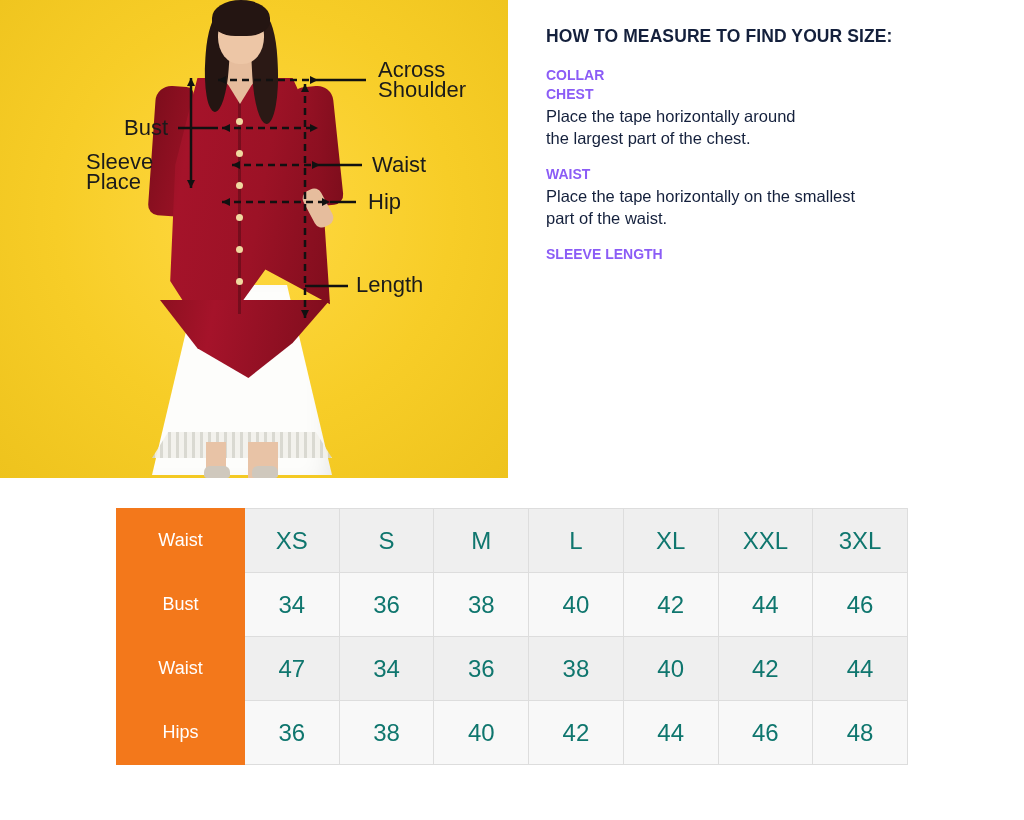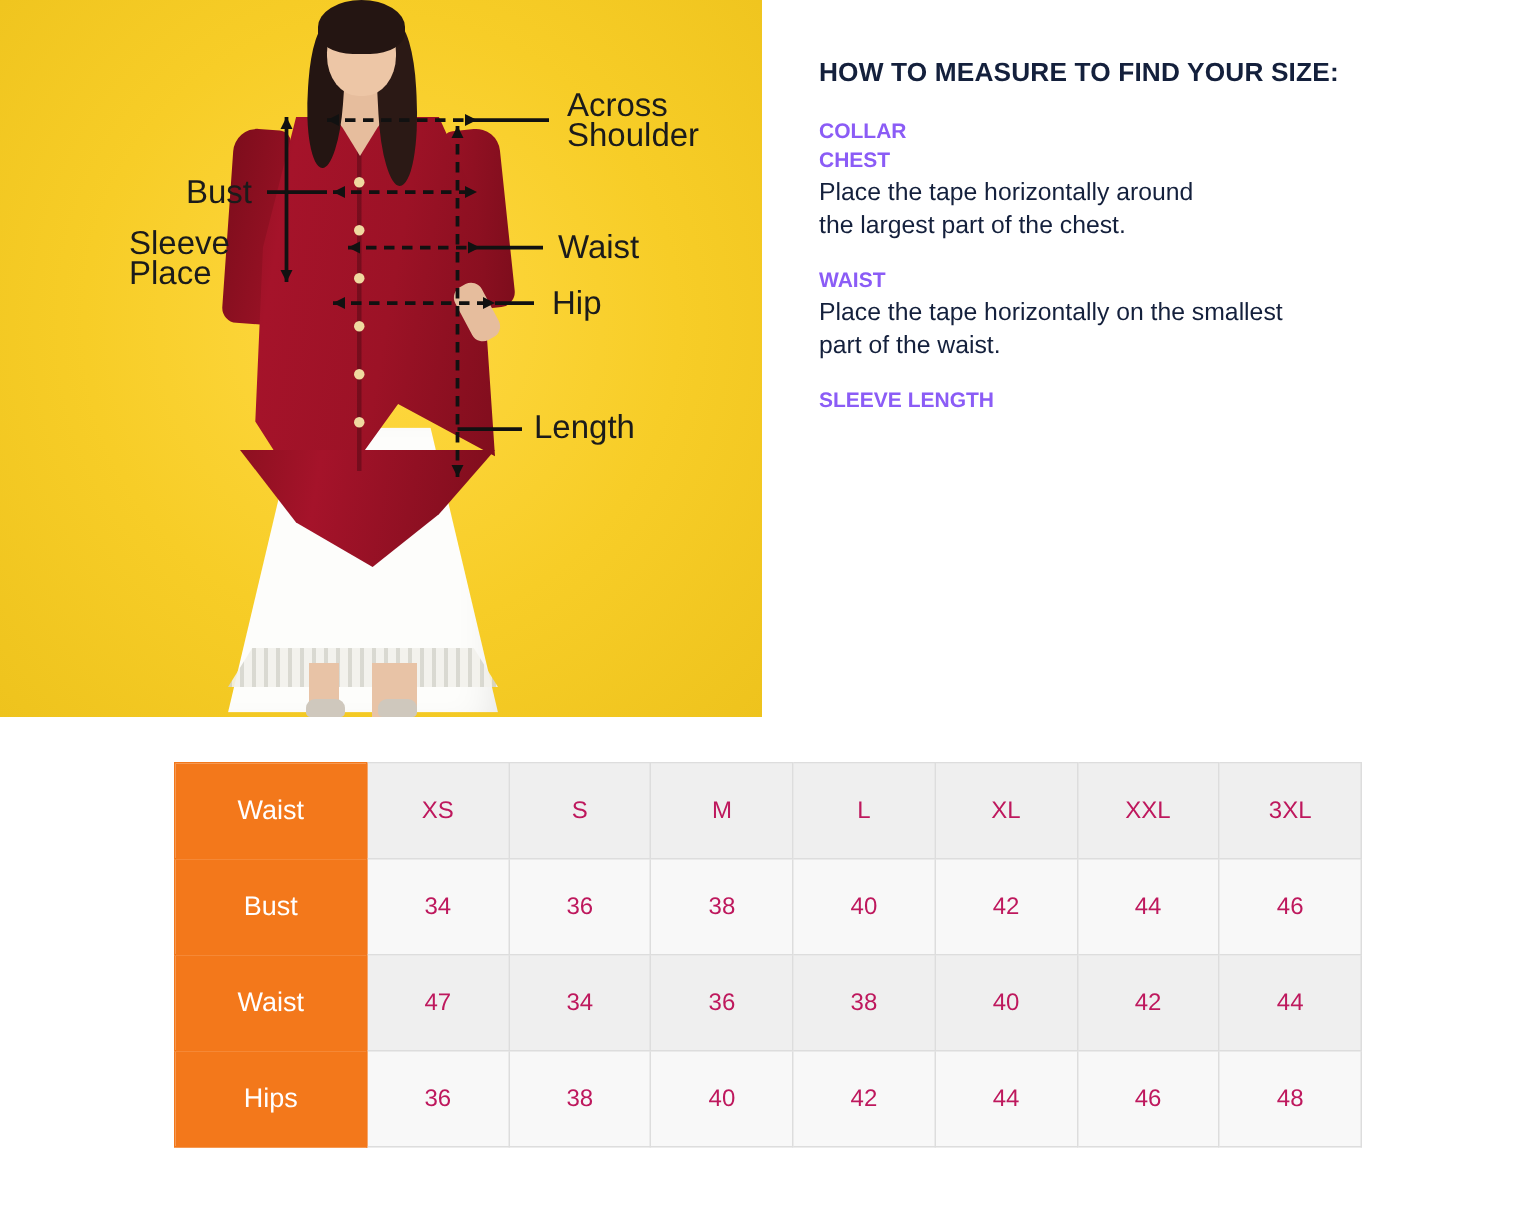"HOW TO MEASURE TO FIND" .guide { padding: 38px 30px 0 38px -> 26px 30px 0 38px }
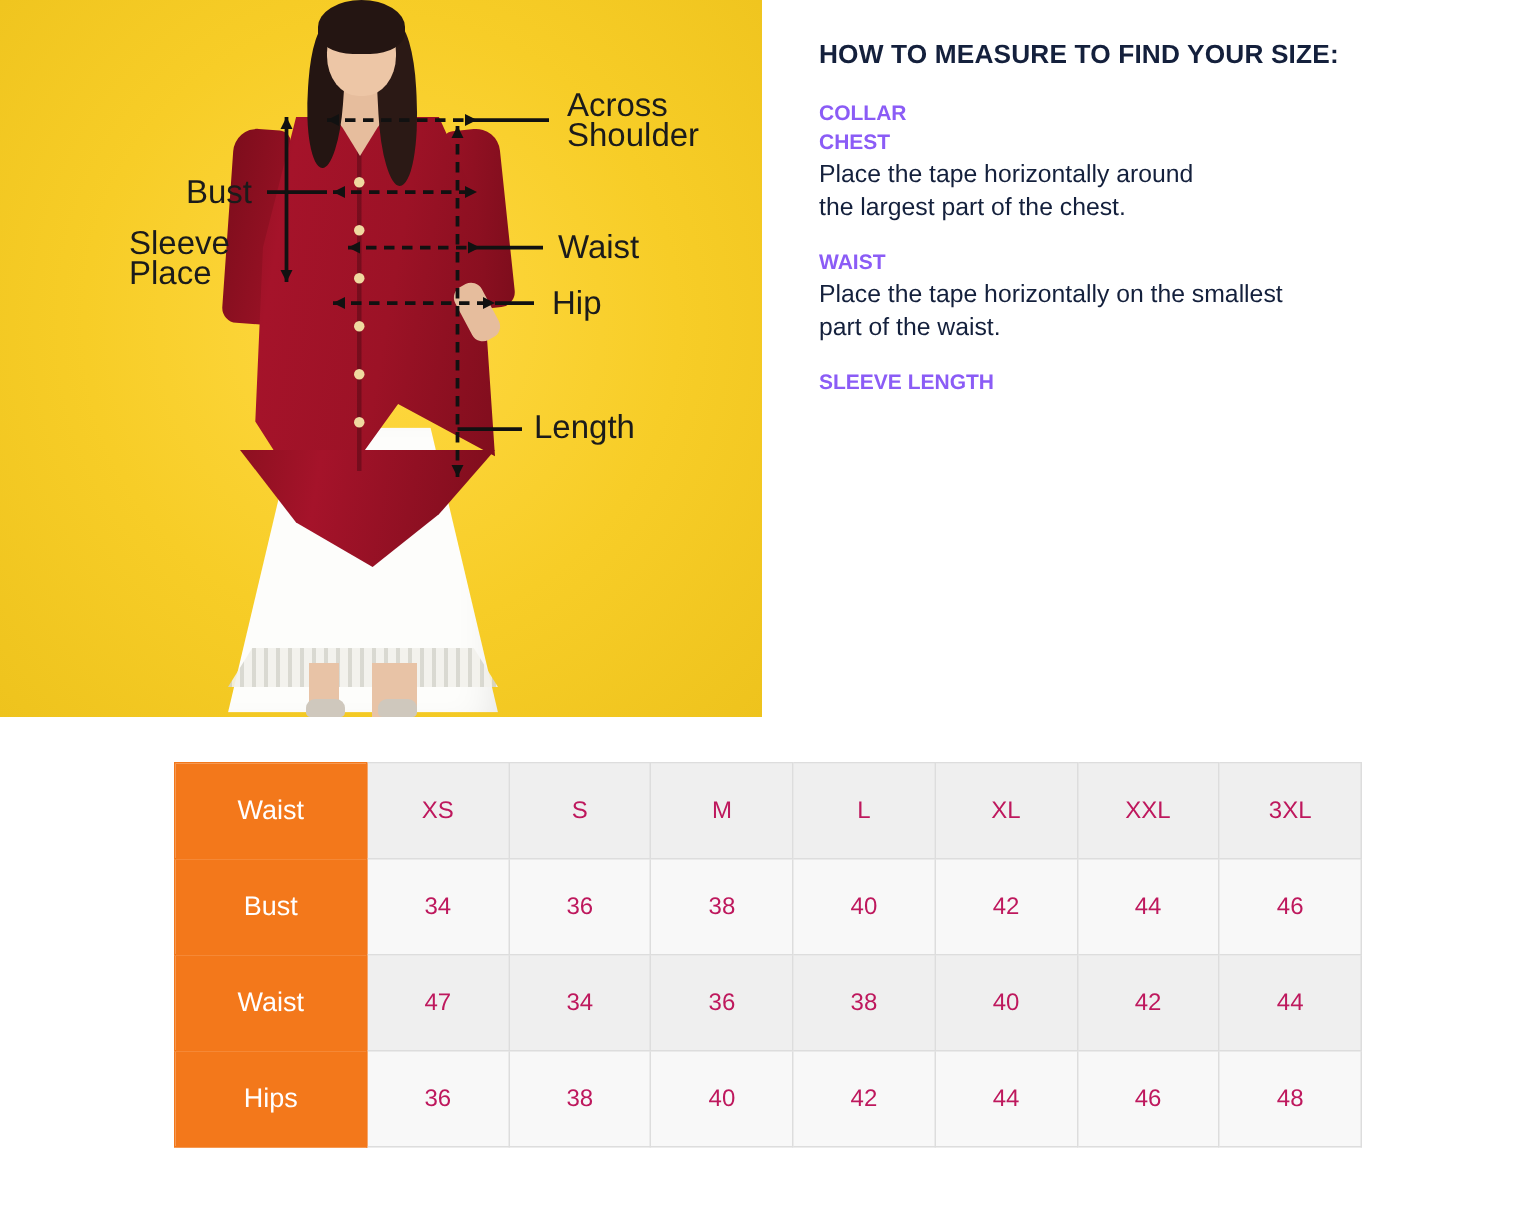"XS" td { color: #be185d -> #0f766e; font-size: 16px -> 24px }
